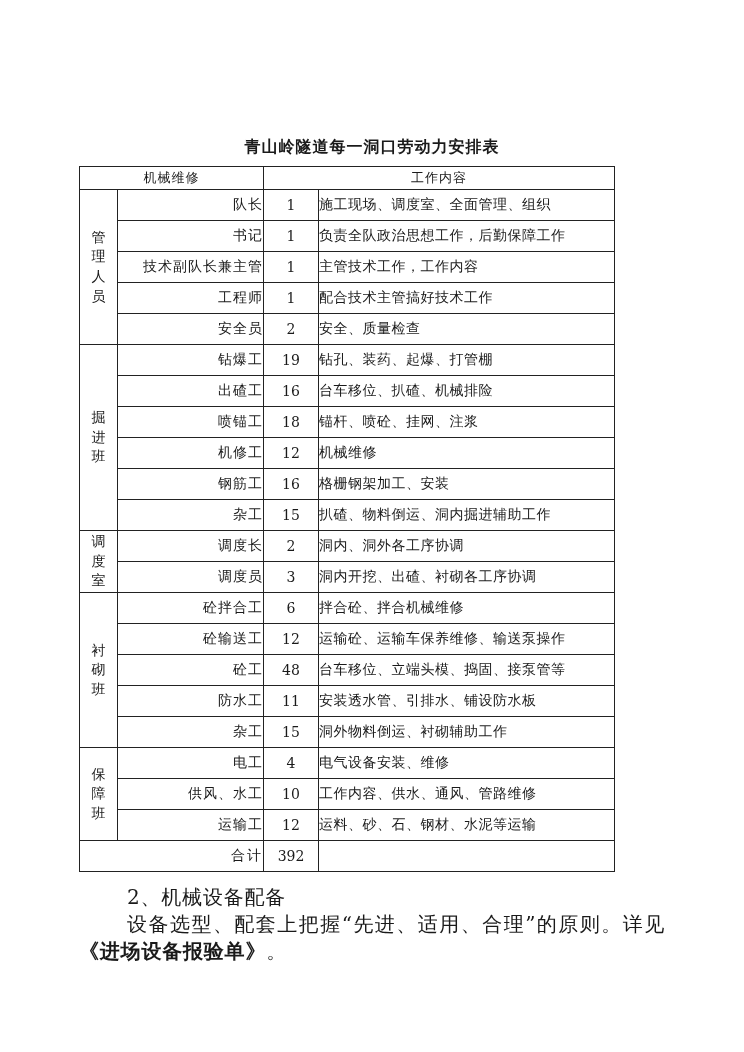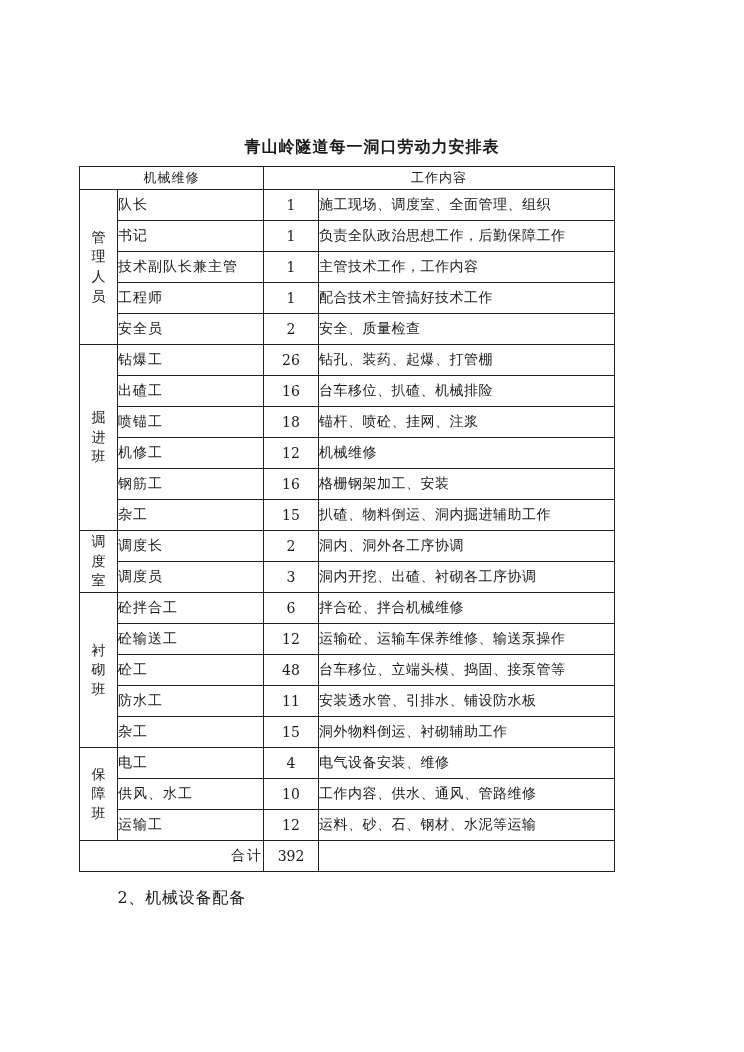"队长" td.role-cell { text-align: left -> right }
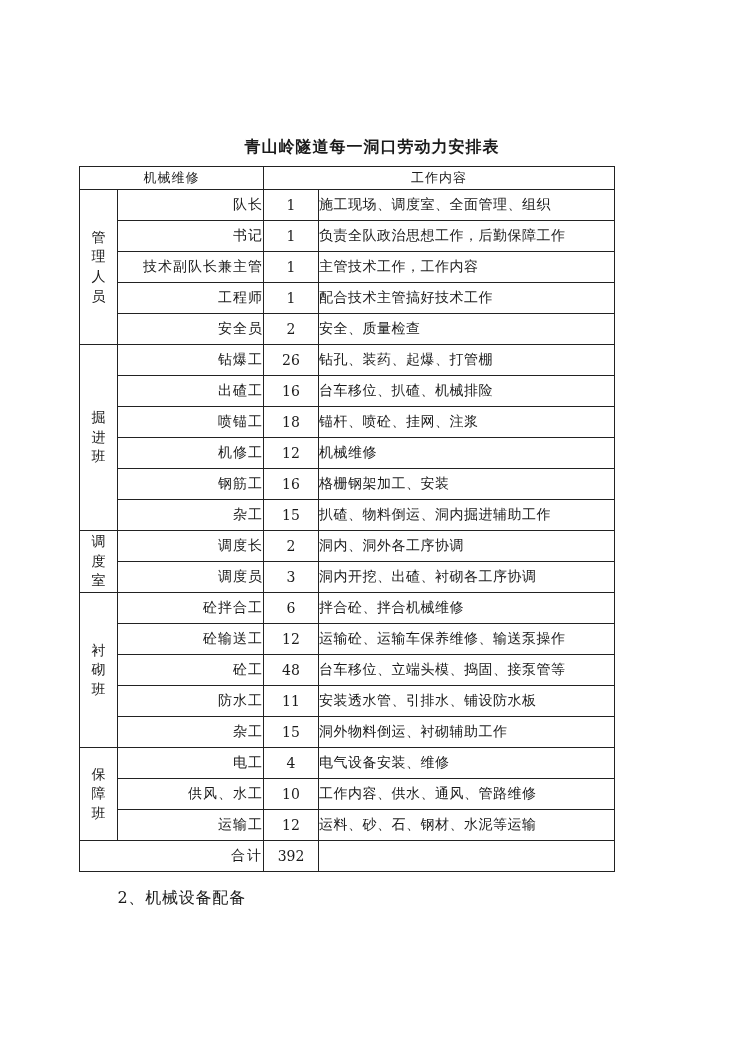"26" td.count-cell { text: 26 -> 19 }
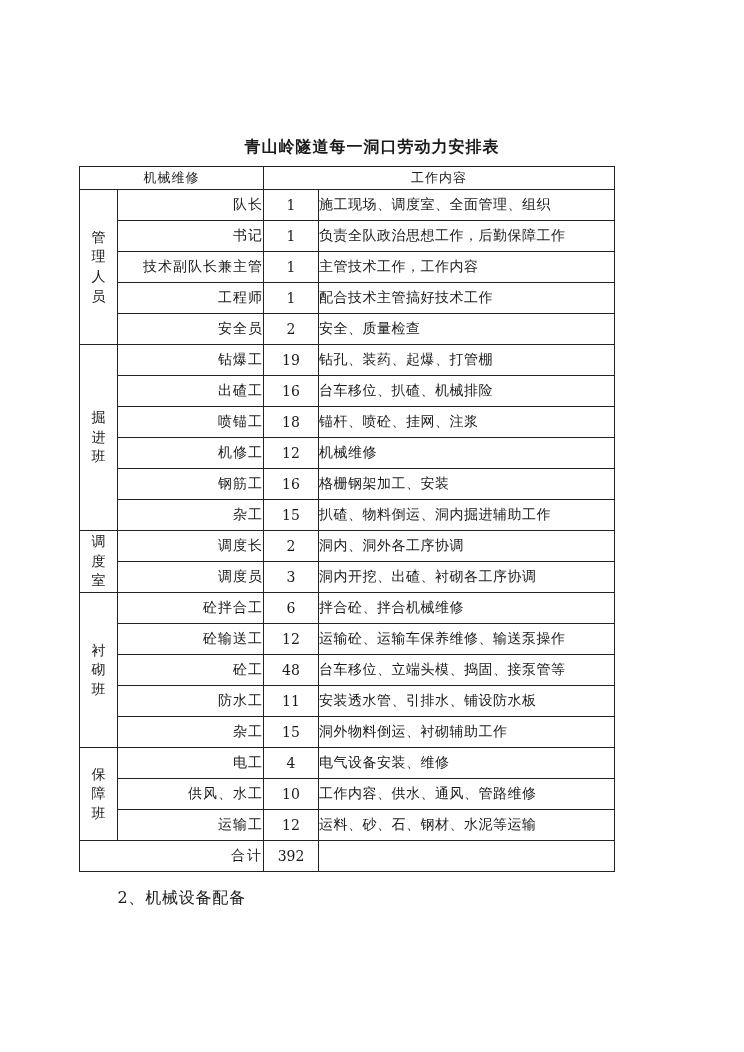"2、机械设备配备" .after-table { font-size: 16px -> 20px }
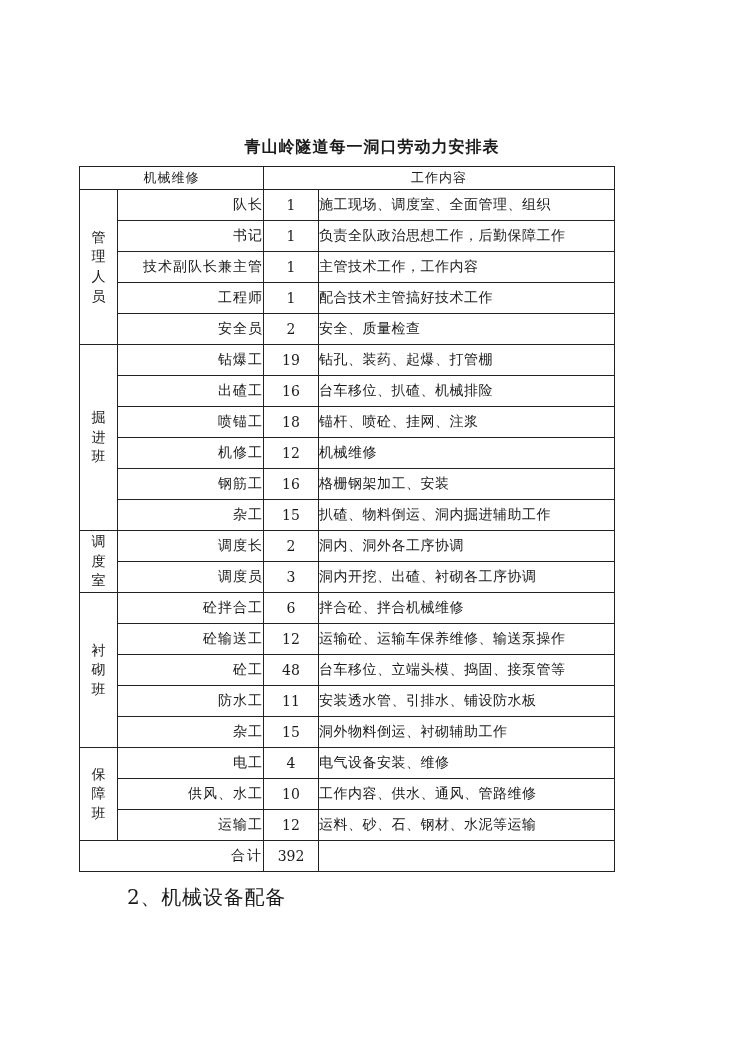"设备选型、配套上把握“先进、适用、合理”的原则。详见《进场设备报验单》。" p.sec-body { html: none -> <p><span>设备选型、配套上把握“先进、适用、合理”的原则。详见</span><span>《进场设备报验单》</span><span>。</span></p> }
